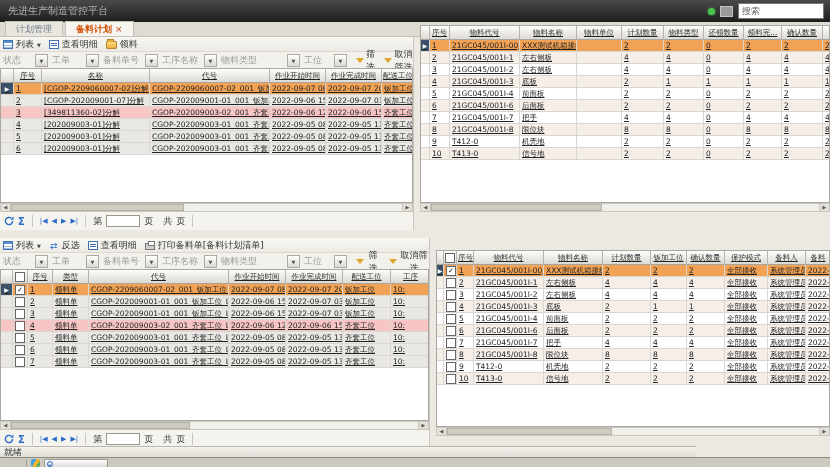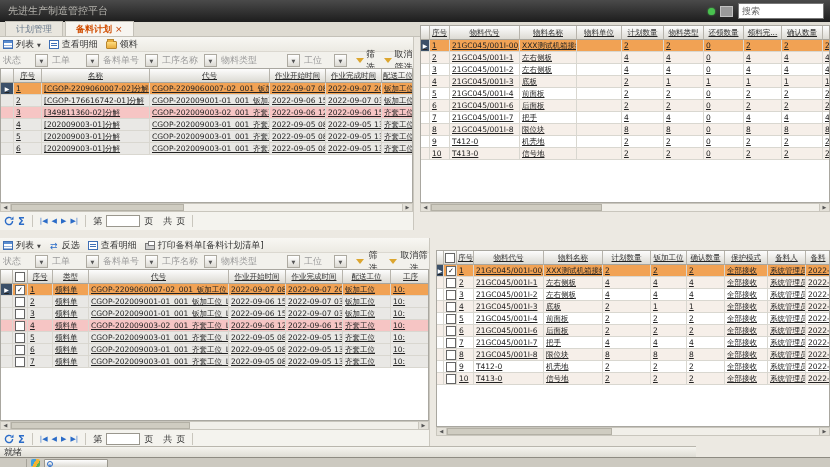"[CGOP-176616742-01]分解" div.gc { text: CGOP-176616742-01 -> CGOP-202009001-07 }
